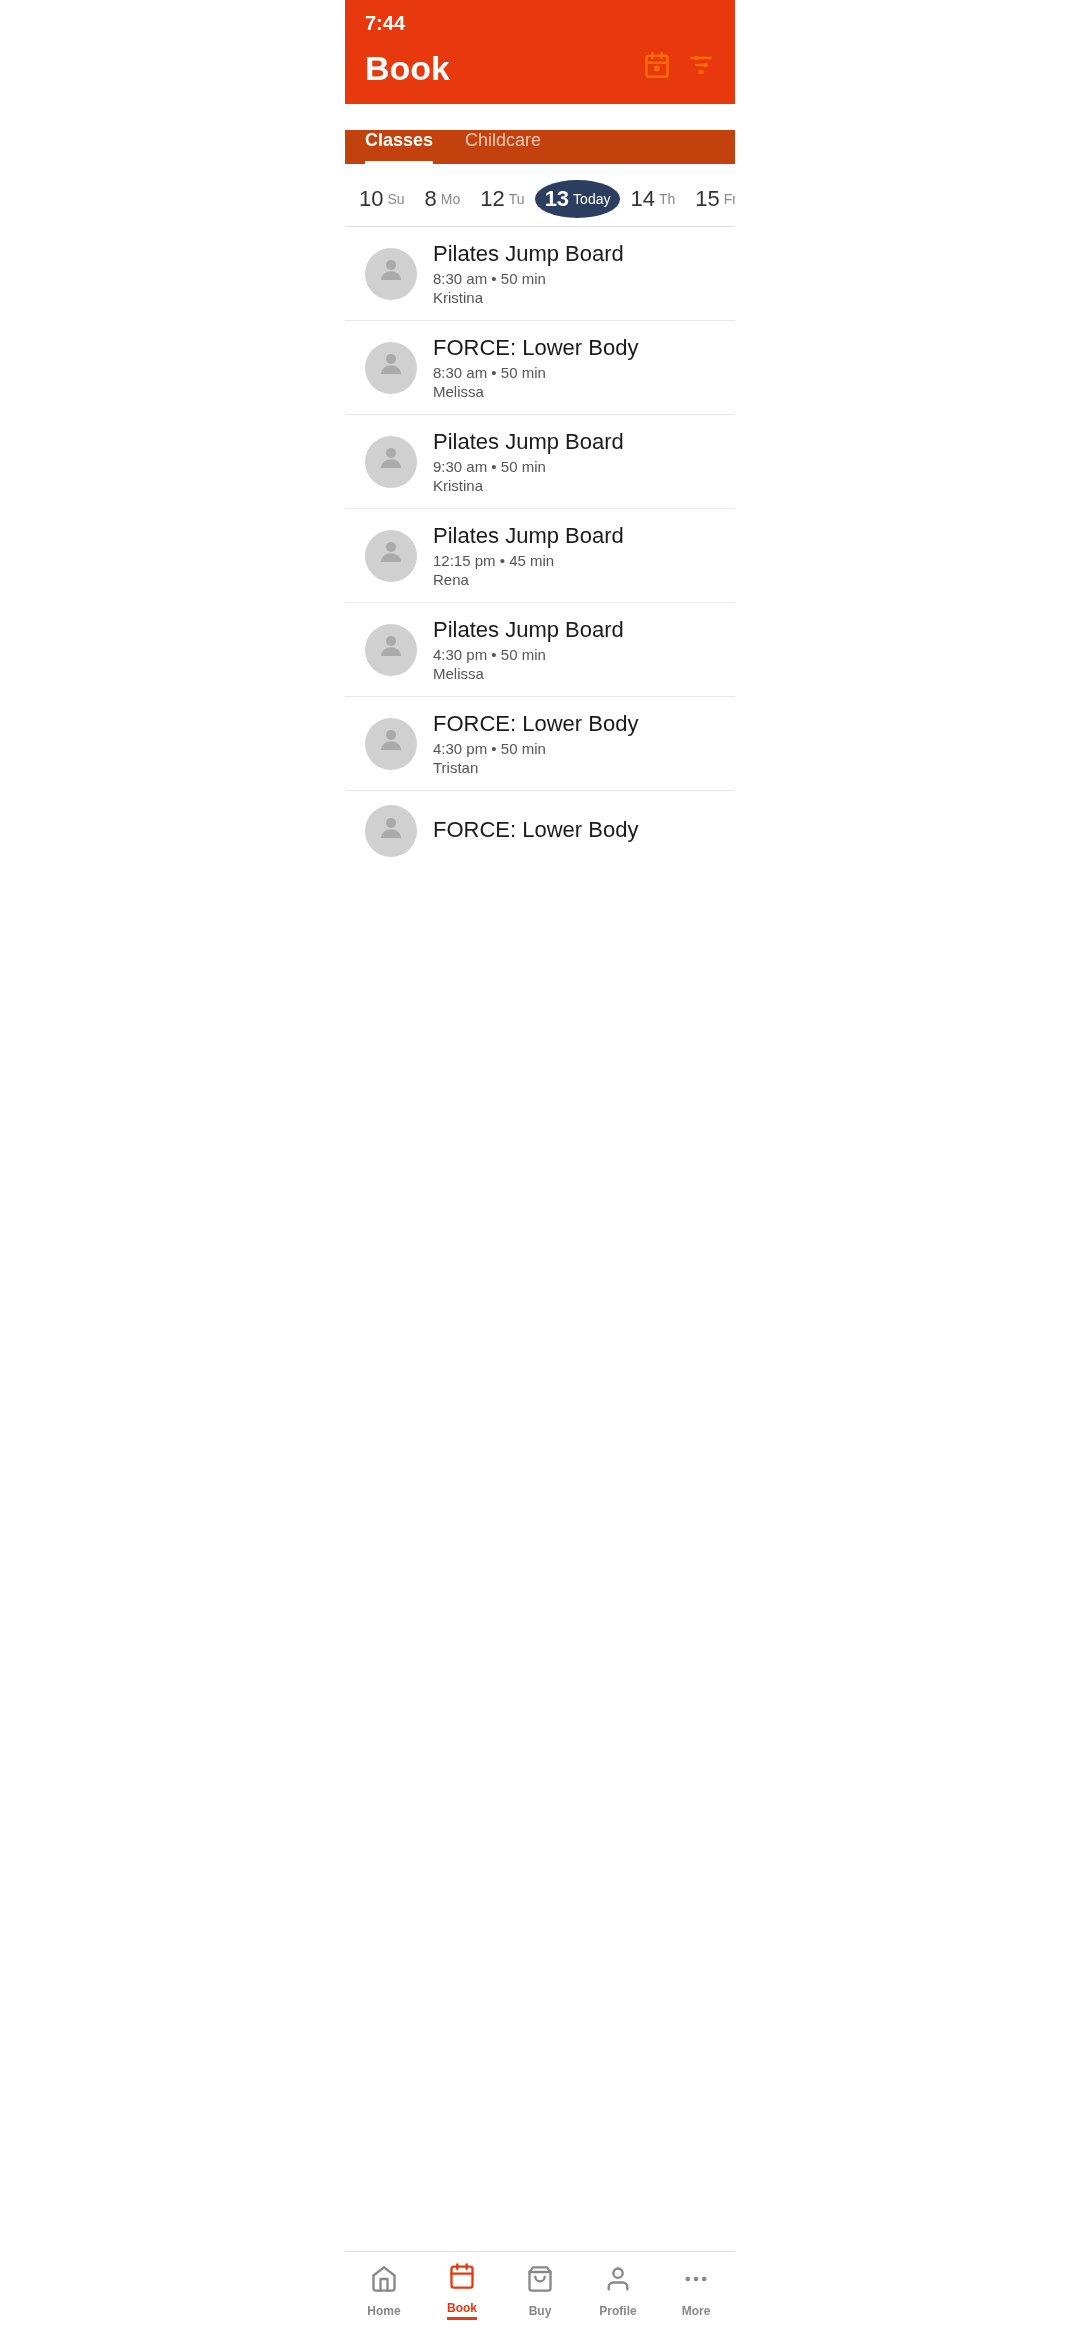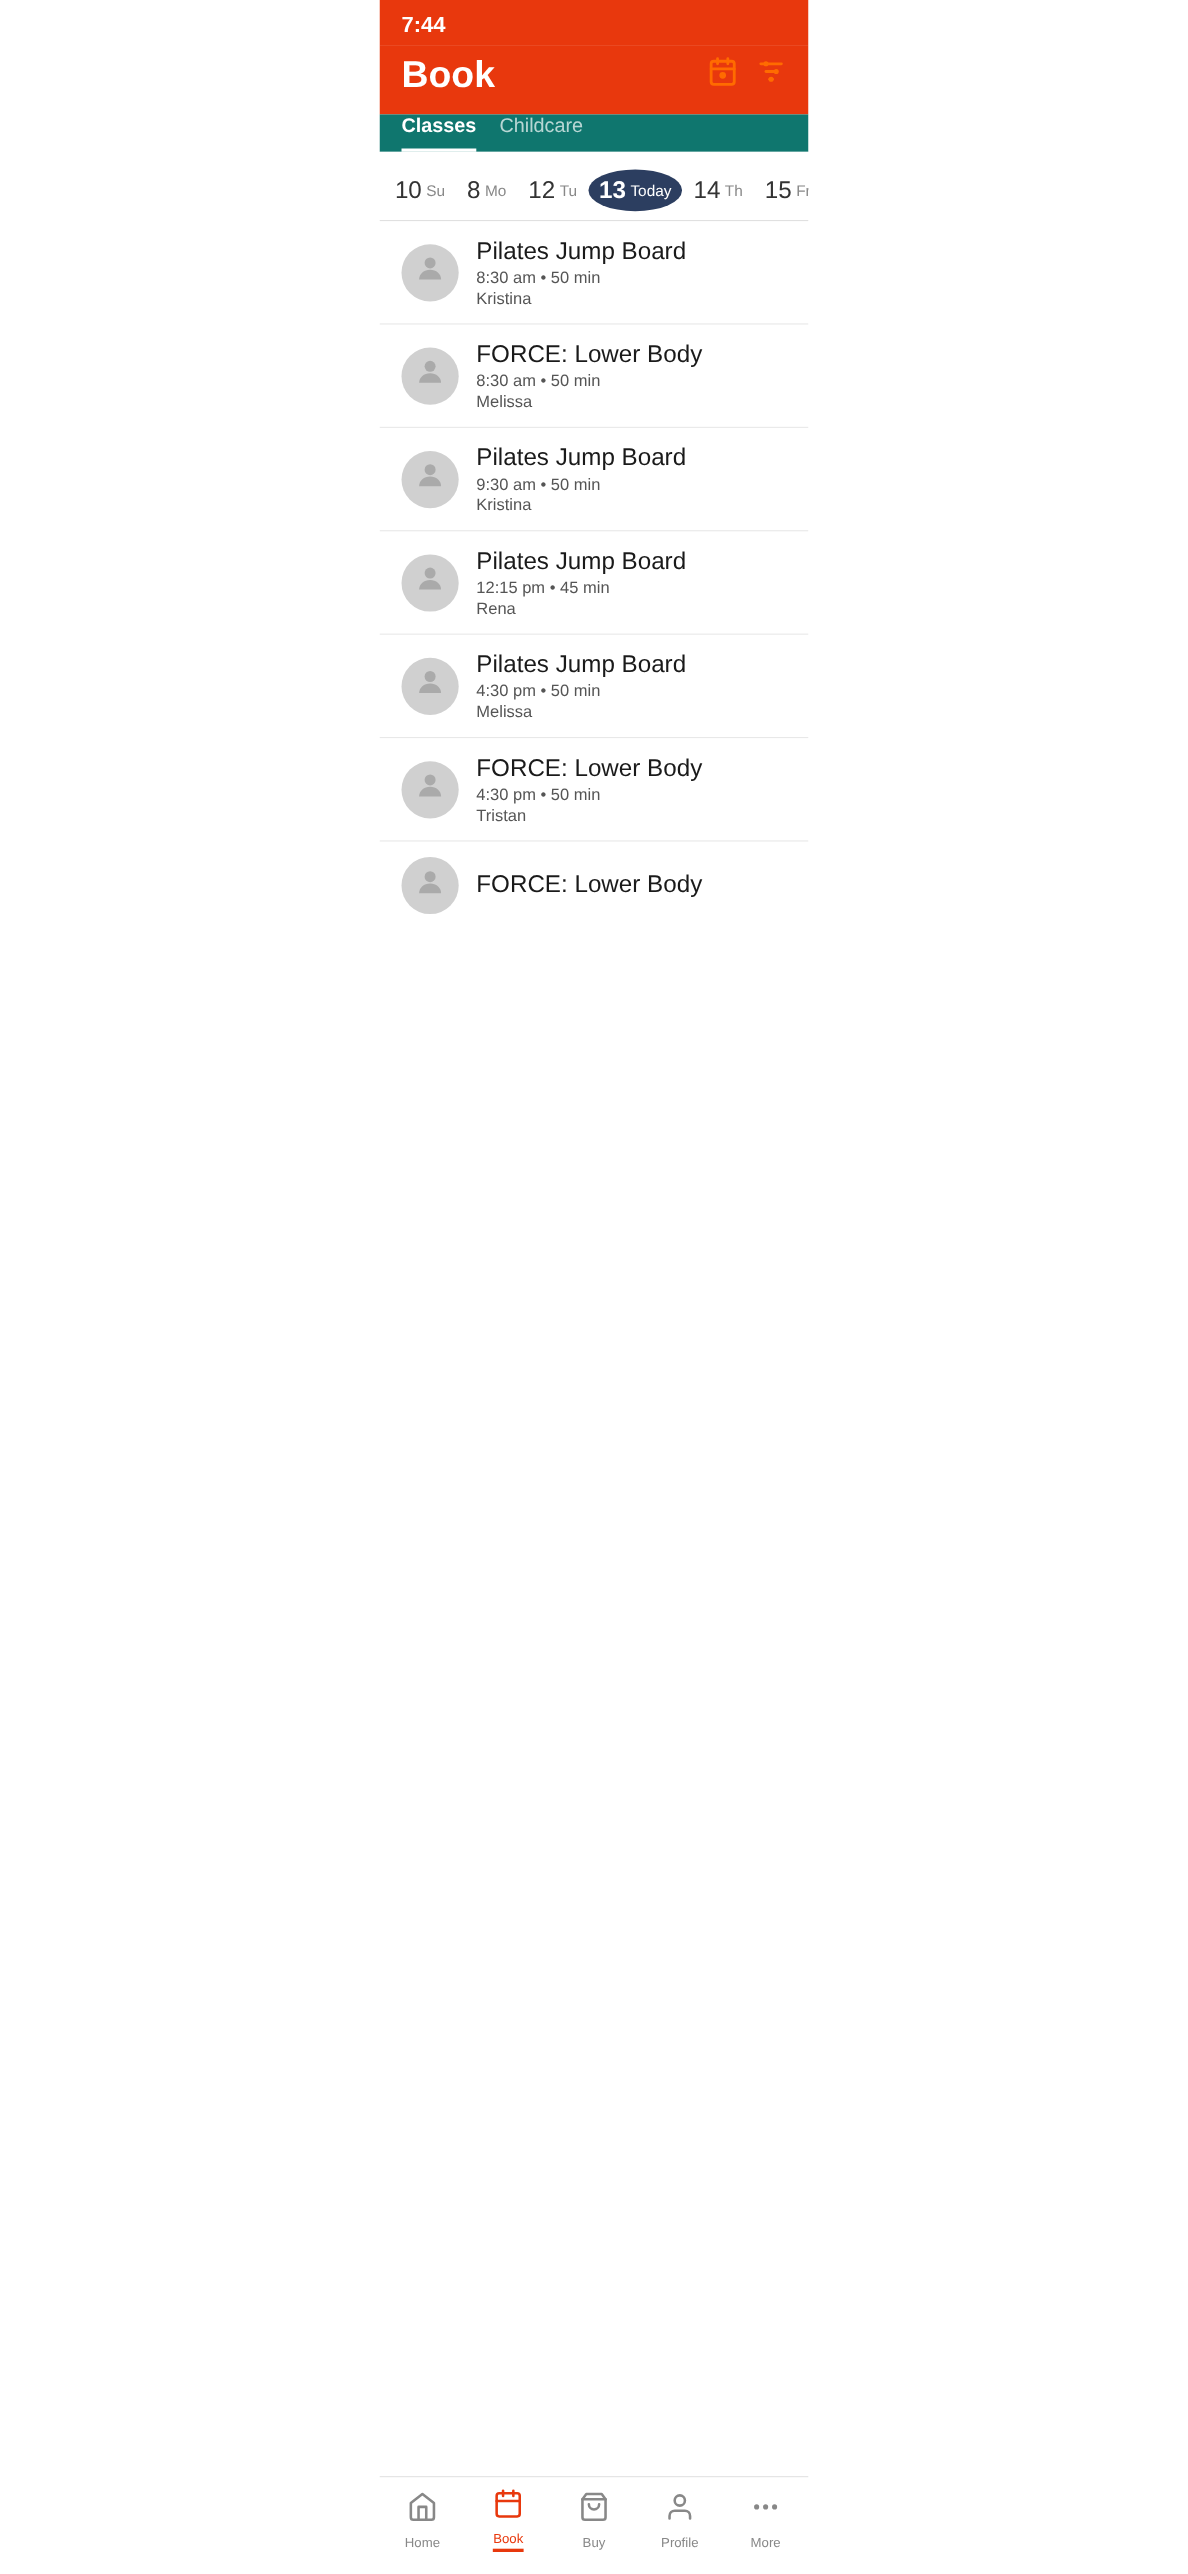"Classes" .tabs-bar { background: #0f766e -> #c2410c; gap: 21px -> 32px; margin-top: none -> 26px }
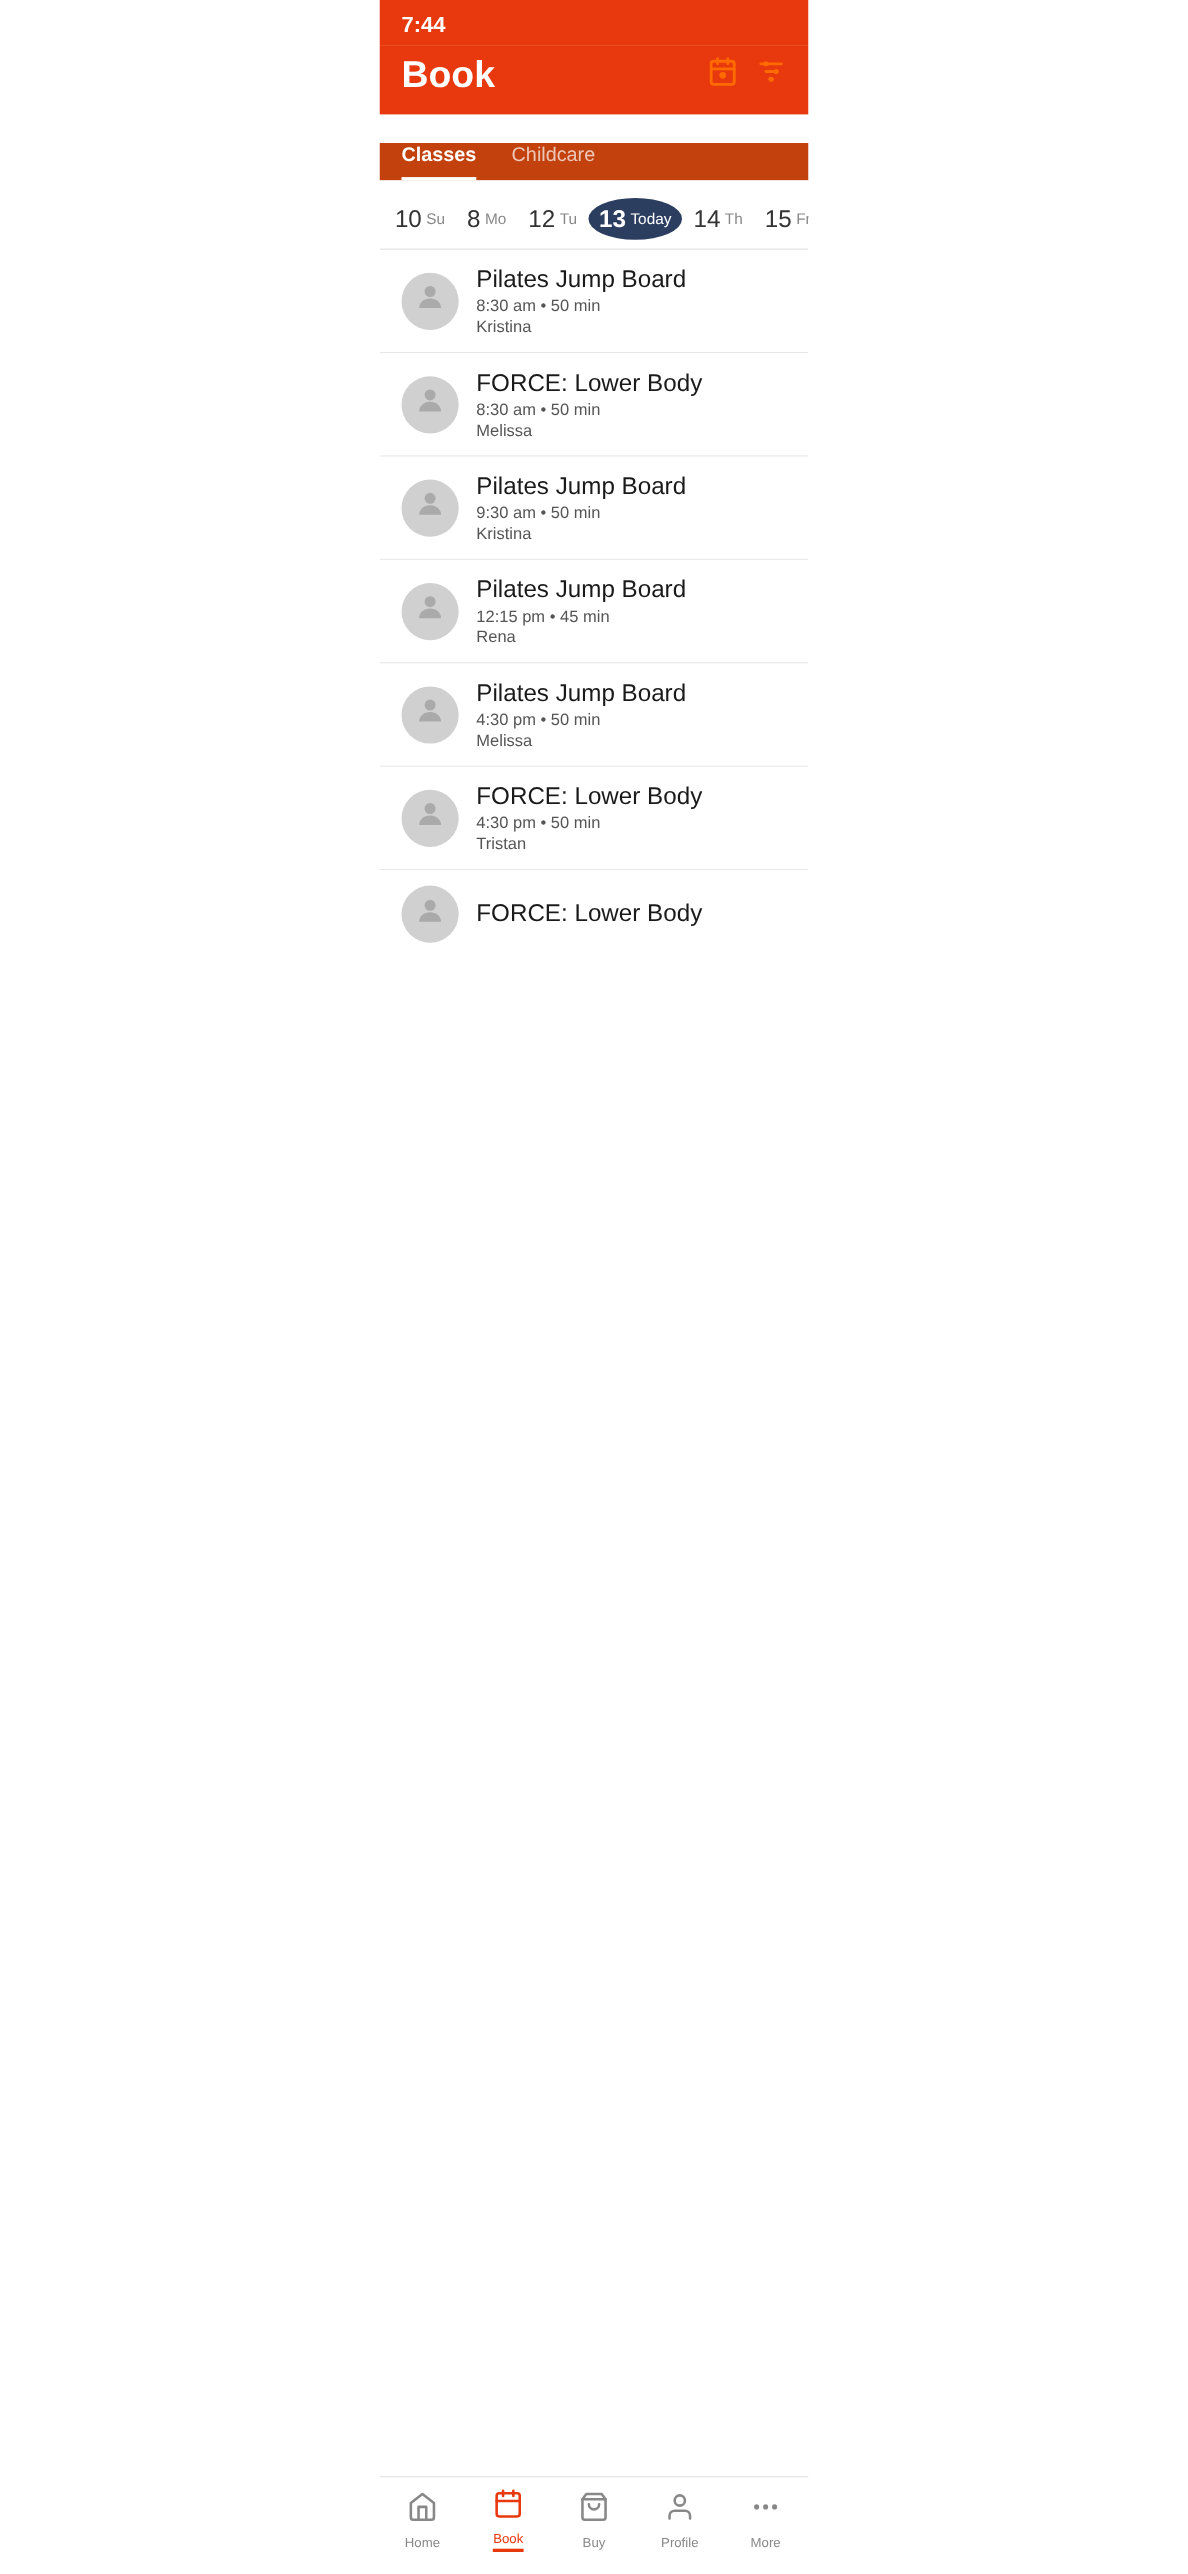"Home" .nav-label { font-weight: none -> bold }
